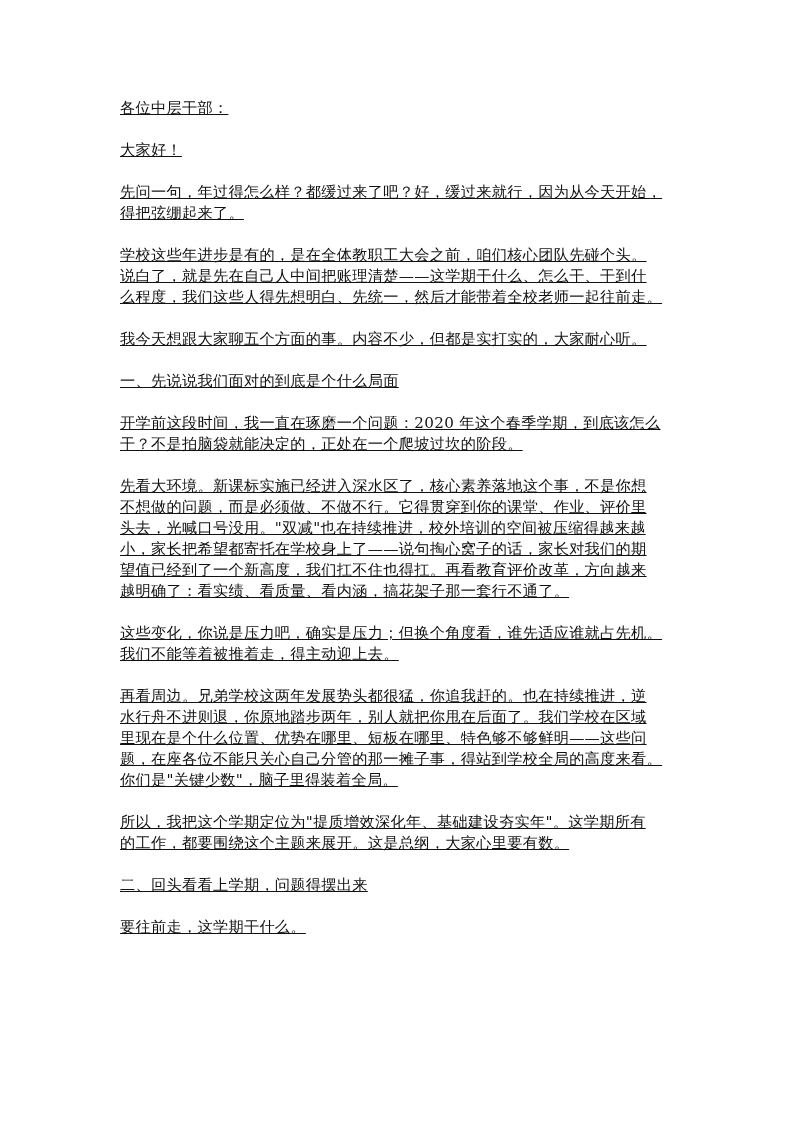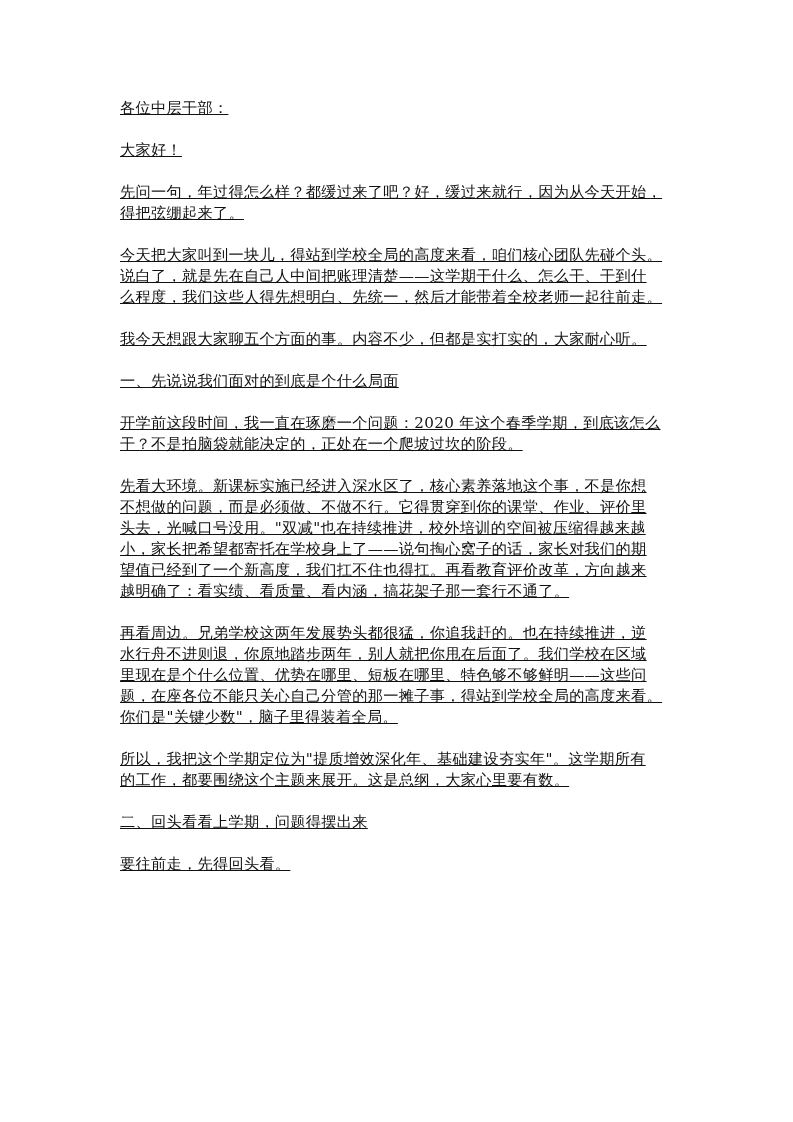"今天把大家叫到一块儿，得站到学校全局的高度来看，咱们核心团队先碰个头。" span.line { text: 今天把大家叫到一块儿，得站到学校全局的高度来看 -> 学校这些年进步是有的，是在全体教职工大会之前 }
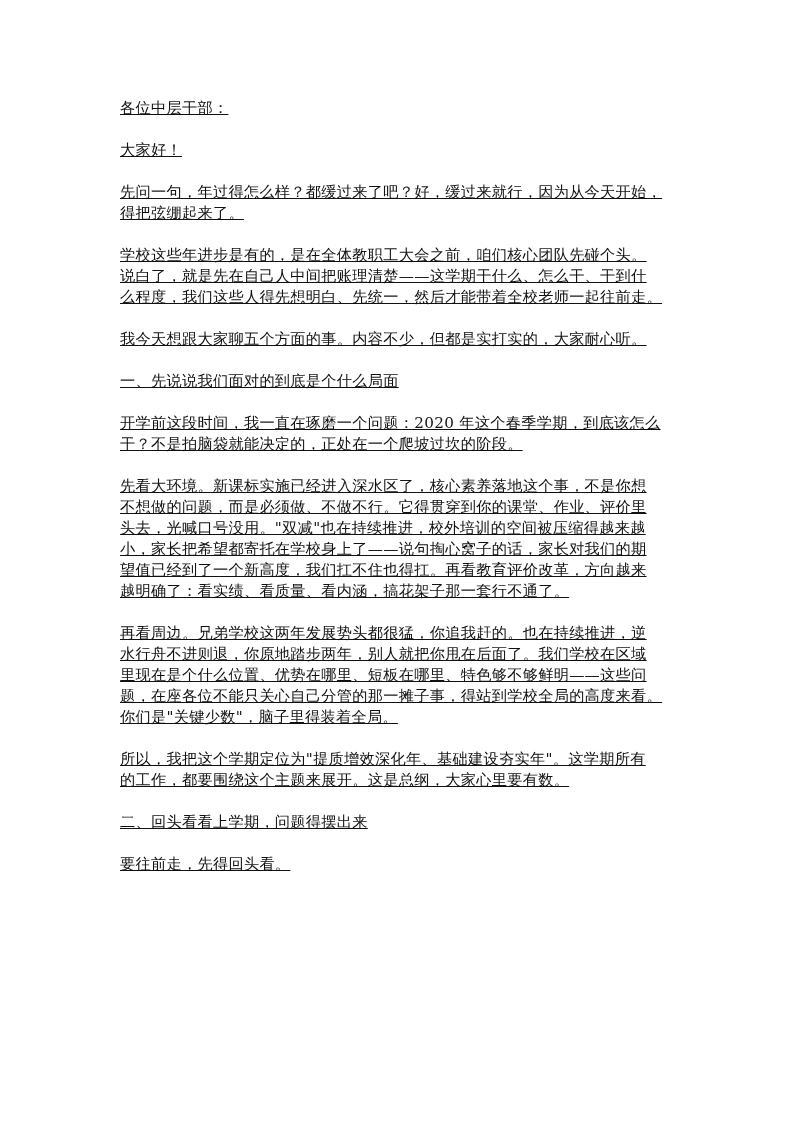"这些变化，你说是压力吧，确实是压力；但换个角度看，谁先适应谁就占先机。" p.para { html: none -> <p> <span>这些变化，你说是压力吧，确实是压力；但换个角度看，谁先适应谁就占先机。</span> <span>我们不能等着被推着走，得主动迎上去。</span> </p> }
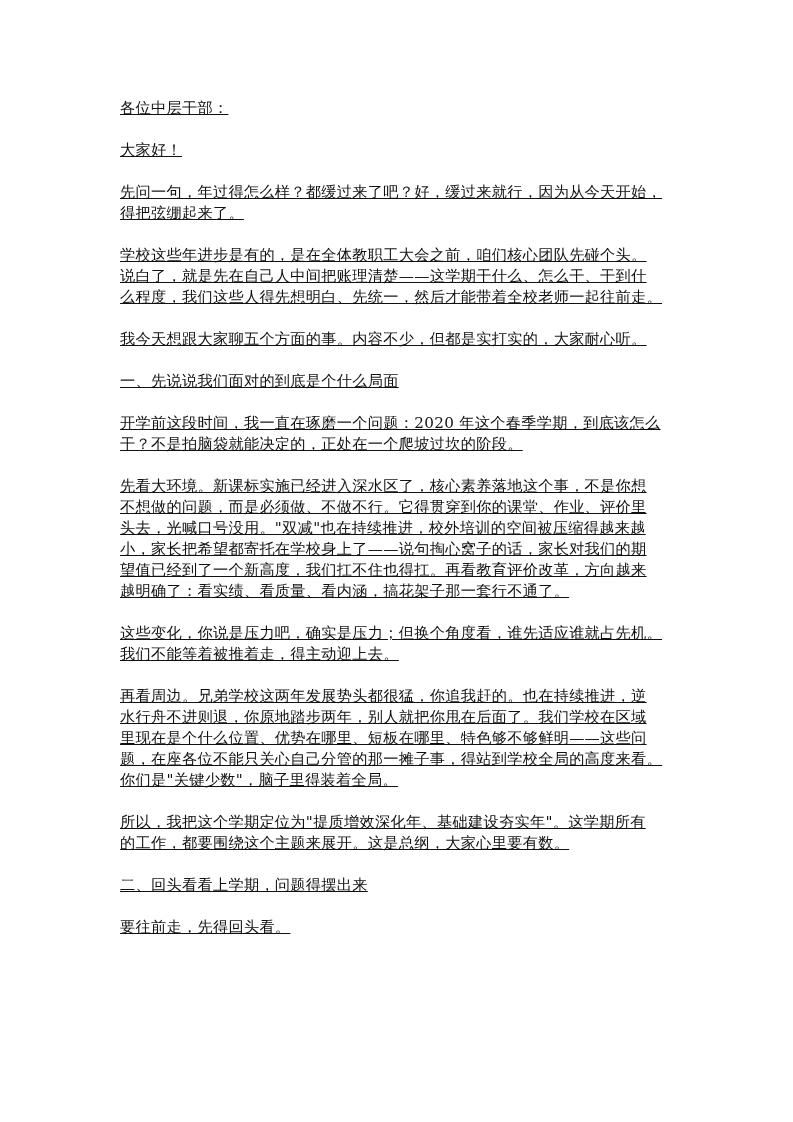"要往前走，先得回头看。" span.line { text: 先得回头看 -> 这学期干什么 }
